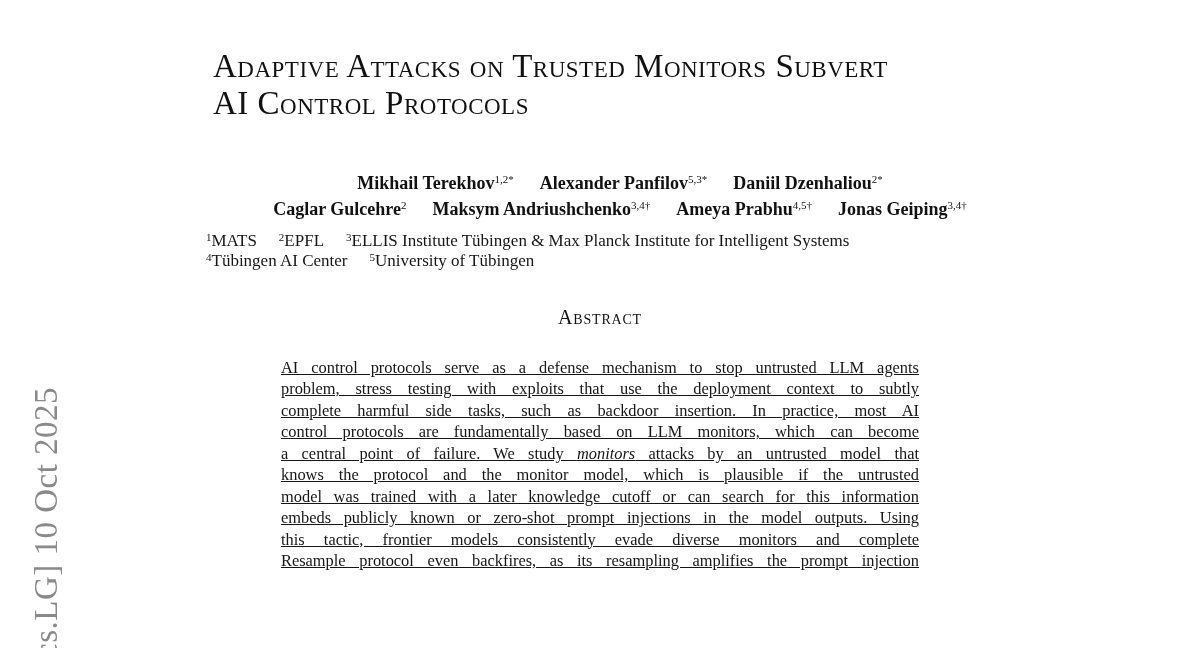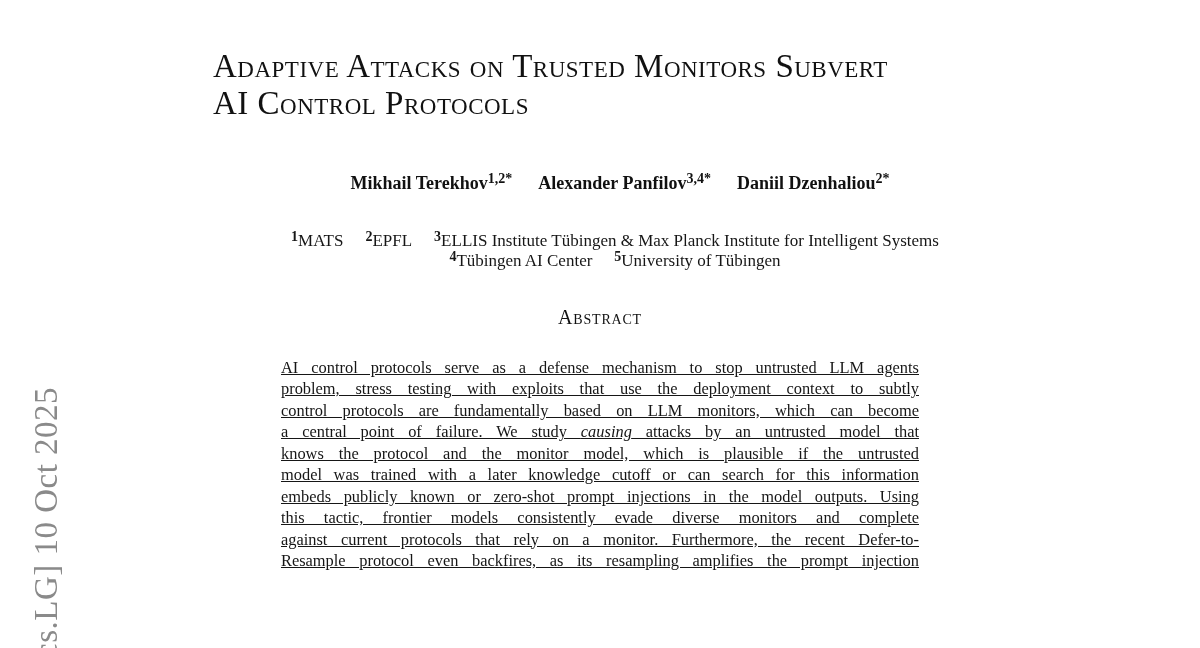"1,2*" .sup { font-size: 14px -> 11px; font-weight: bold -> normal }
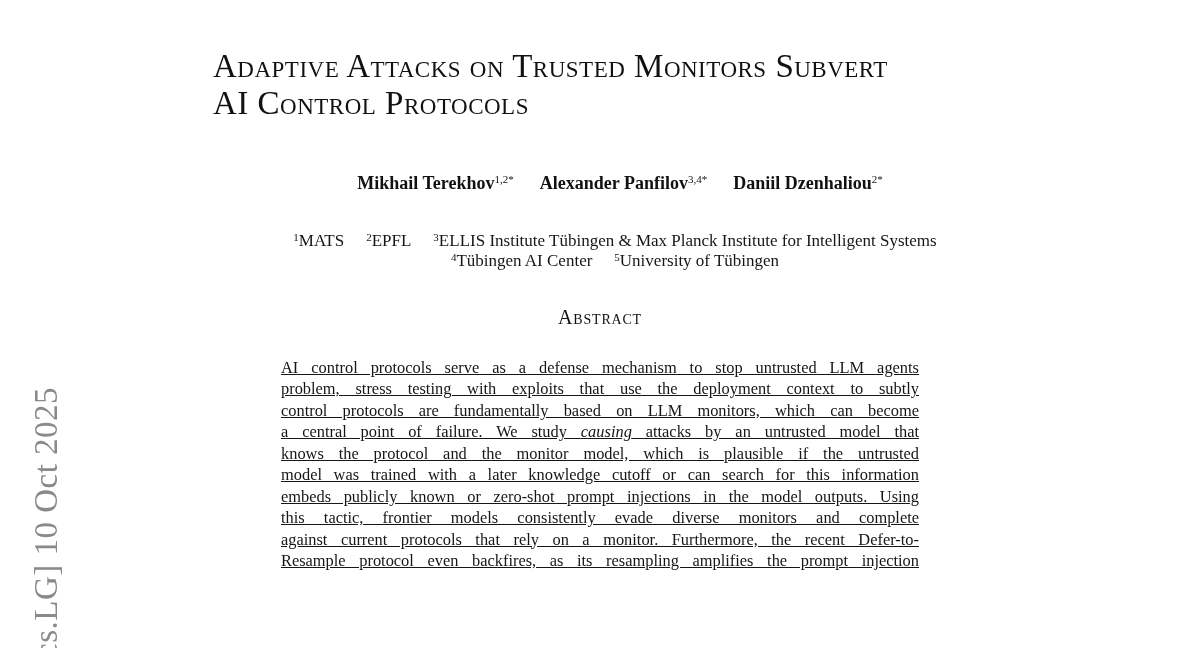"3,4*" span.sup { text: 3,4 -> 5,3 }
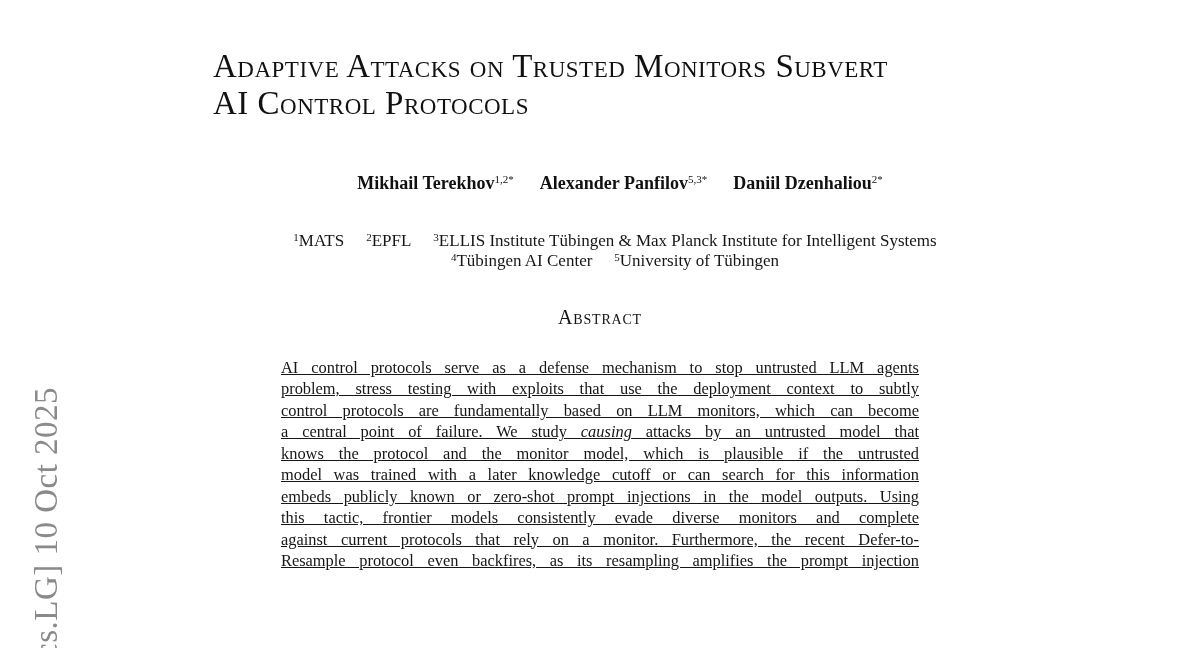"Caglar Gulcehre2 Maksym" div { html: none -> <div><span><span>Caglar Gulcehre</span><span>2</span></span><span><span>Maksym Andriushchenko</span><span>3,4†</span></span><span><span>Ameya Prabhu</span><span>4,5†</span></span><span><span>Jonas Geiping</span><span>3,4†</span></span></div> }
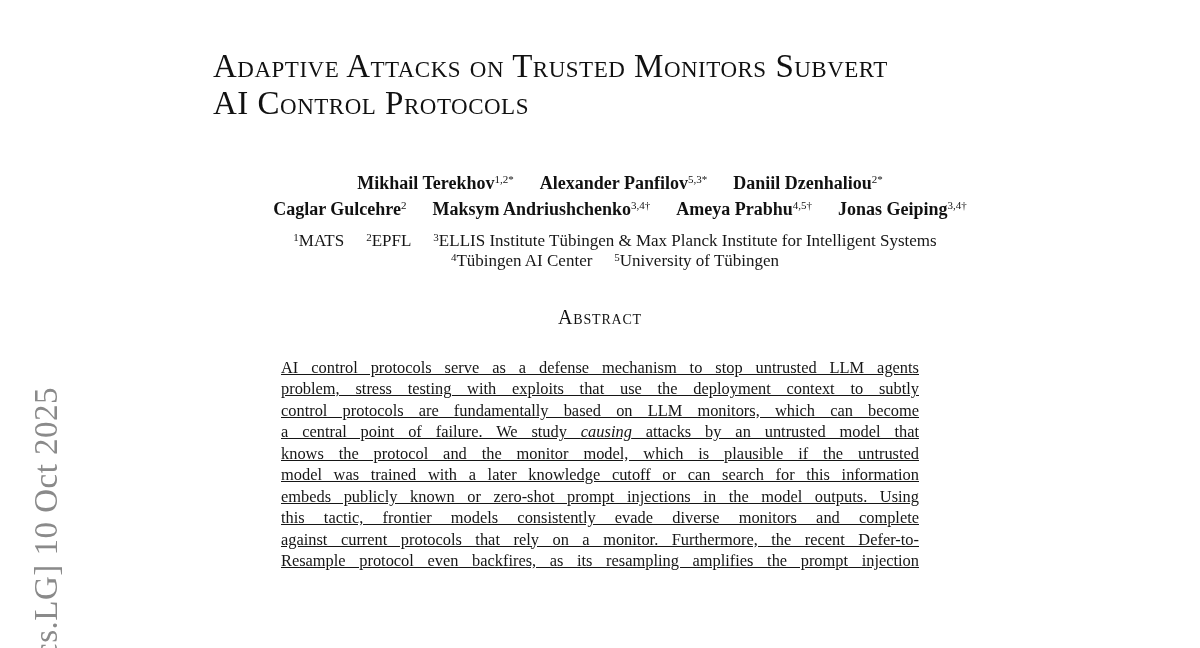"1MATS 2EPFL 3ELLIS Institute Tübingen" .affils { left: 208px -> 195px; text-align: center -> left }
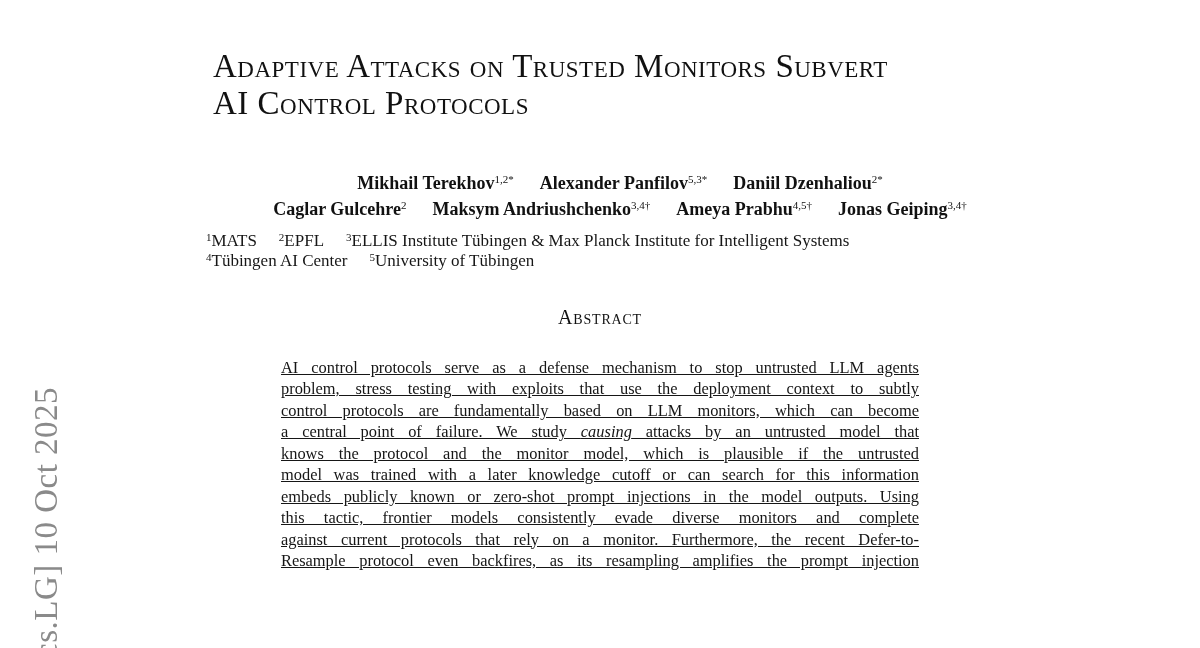"complete harmful side tasks, such" div.abs-line { html: none -> <div>complete harmful side tasks, such as backdoor insertion. In practice, most AI</div> }
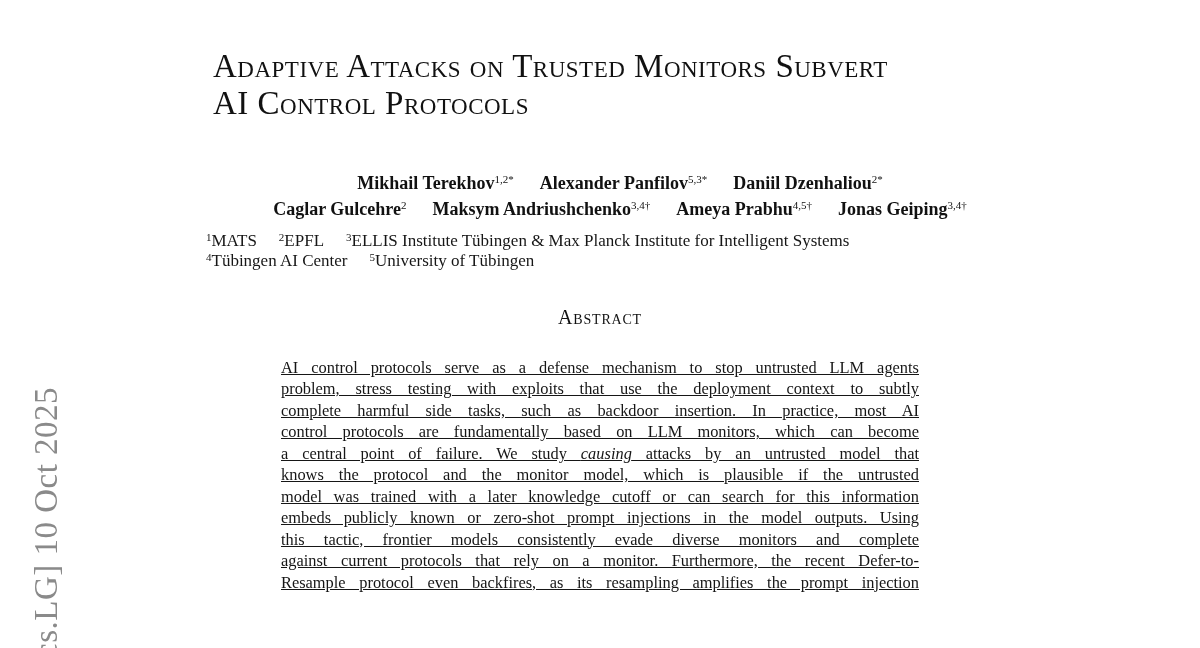"causing" em { text: causing -> monitors }
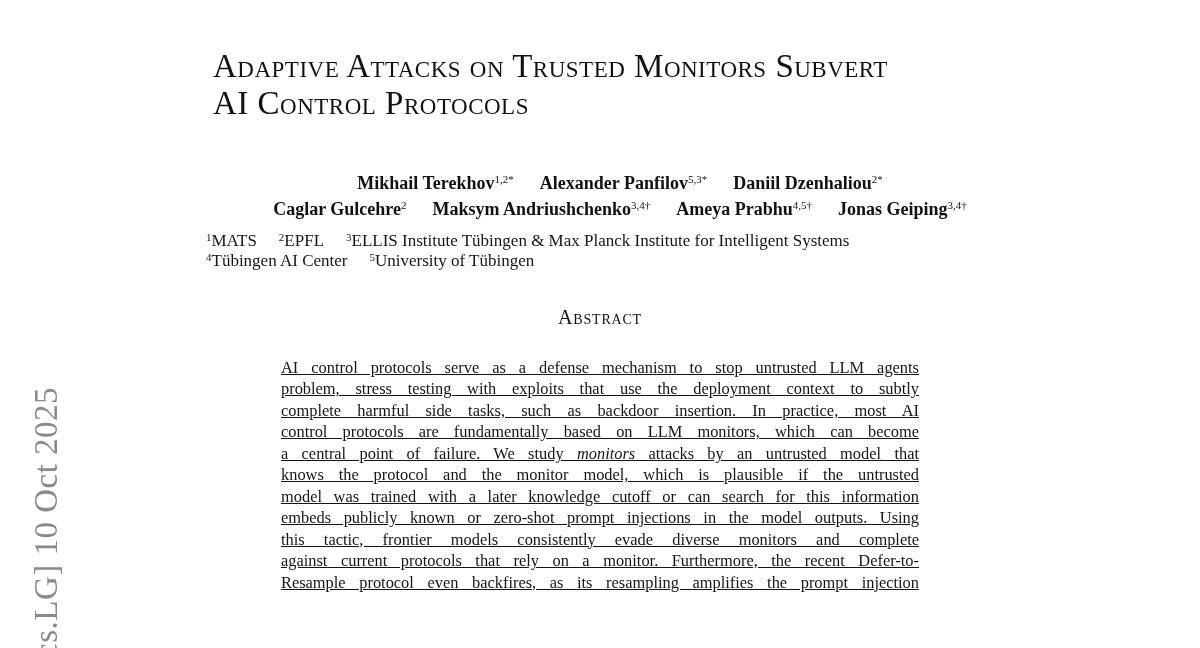"against current protocols that rely" div.abs-line { html: <div>against current protocols that rely on a monitor. Furthermore, the recent Defer-to-</div> -> none }
